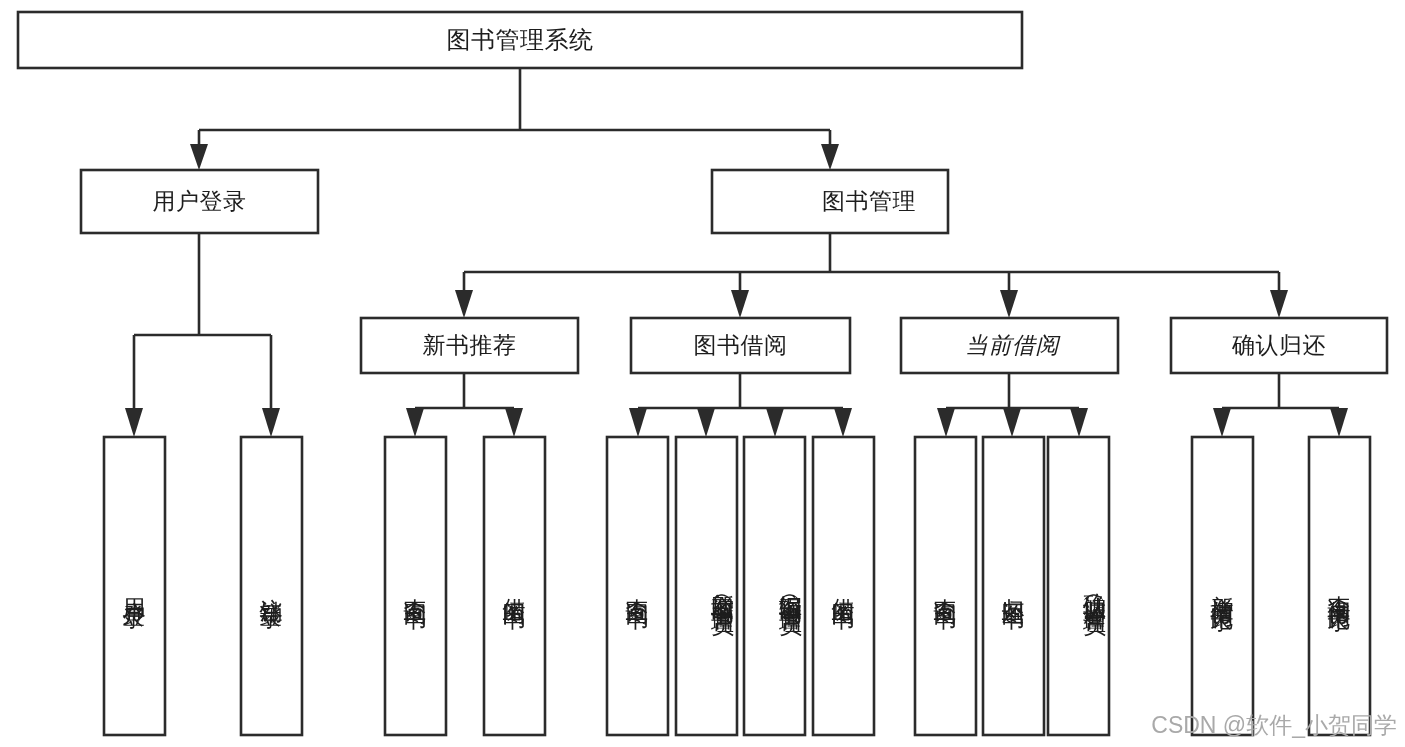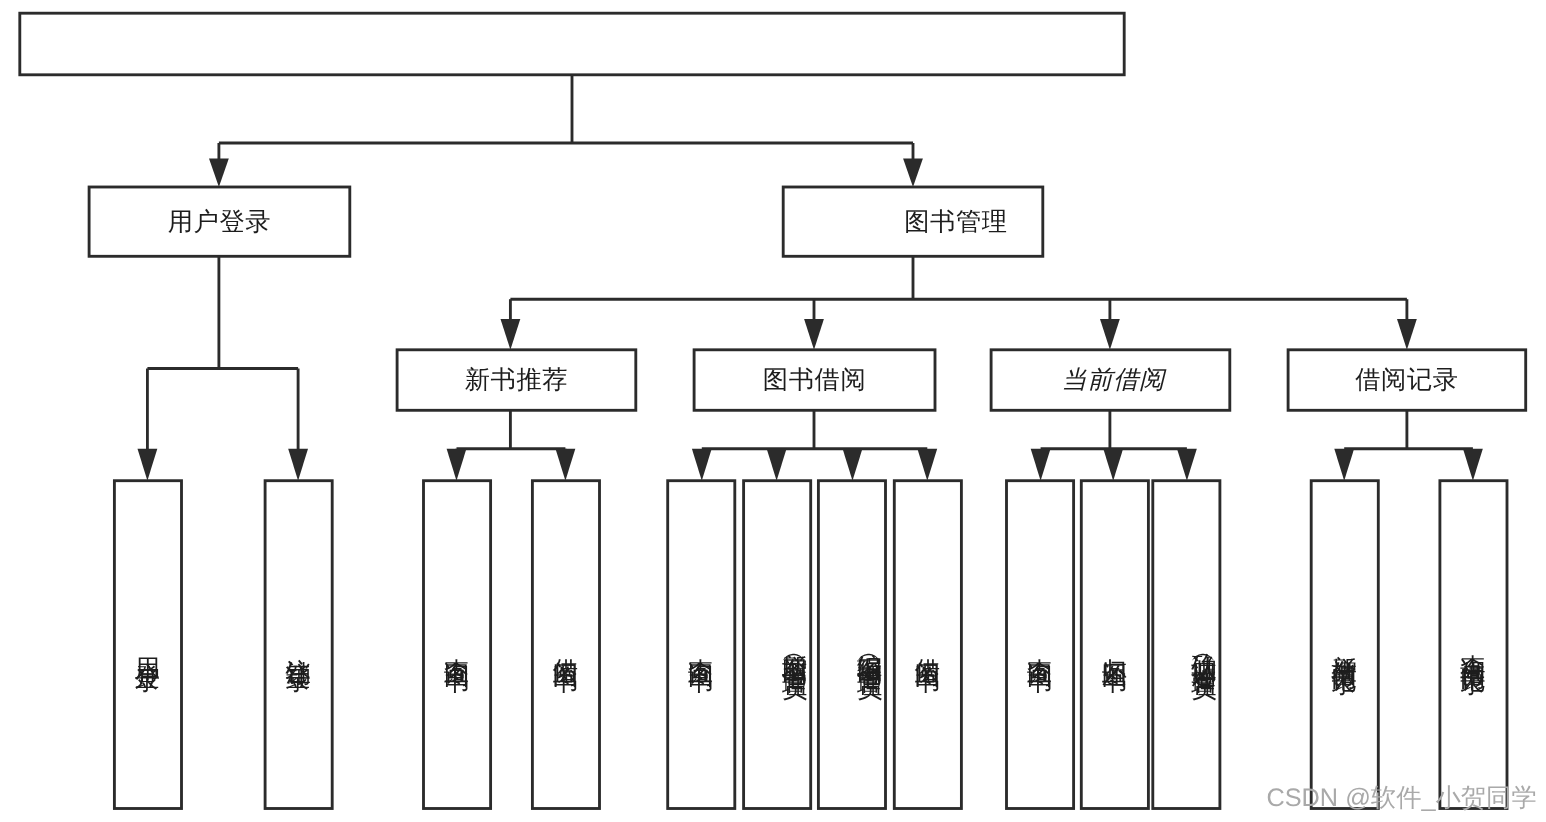"图书管理系统" div.node-label { html: none -> <div>图书管理系统</div> }
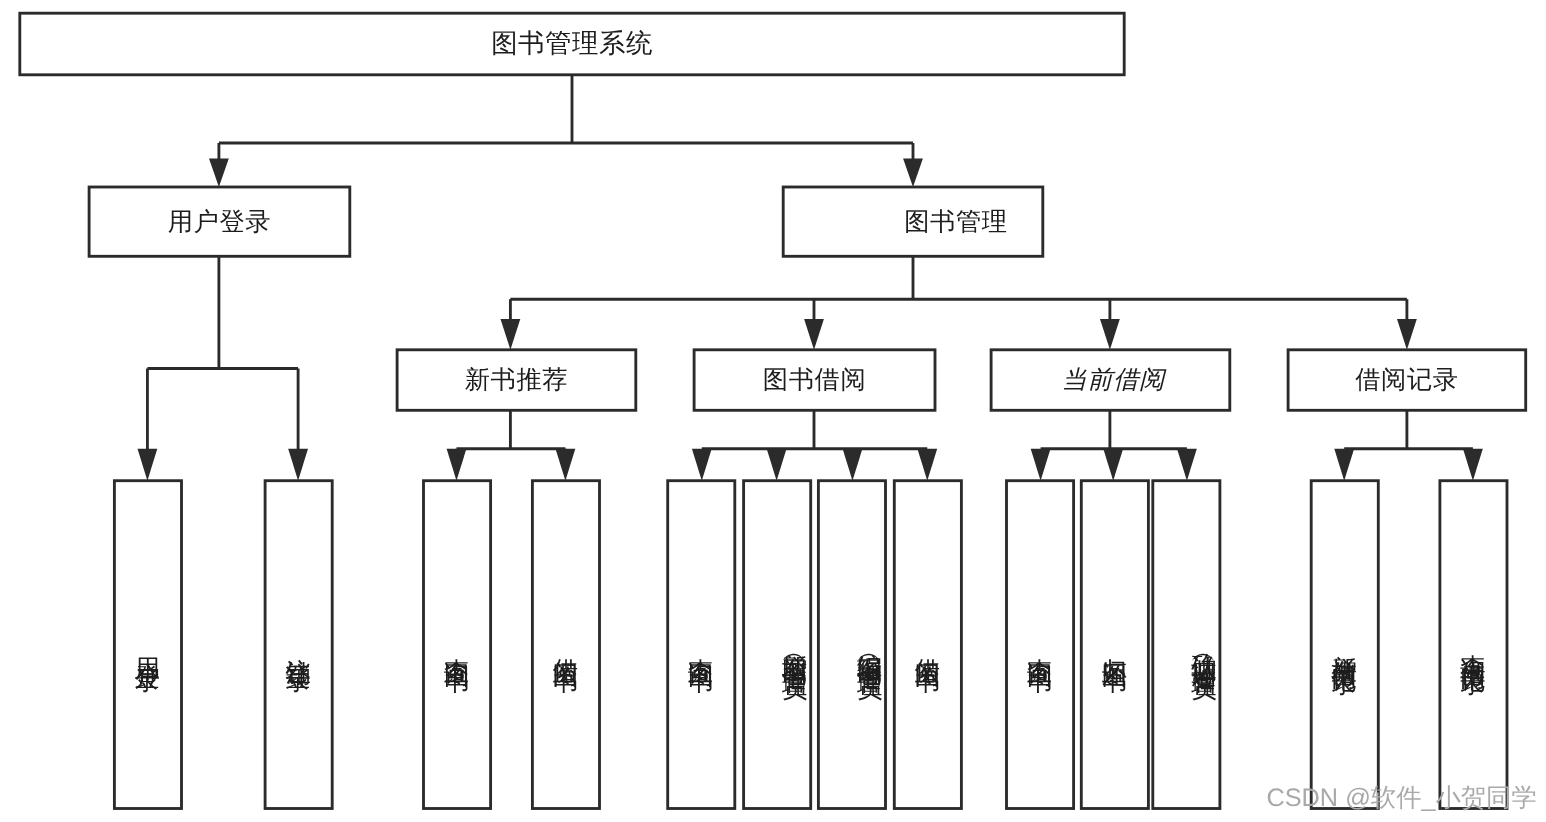"借阅记录" div.node-label { text: 借阅记录 -> 确认归还 }
